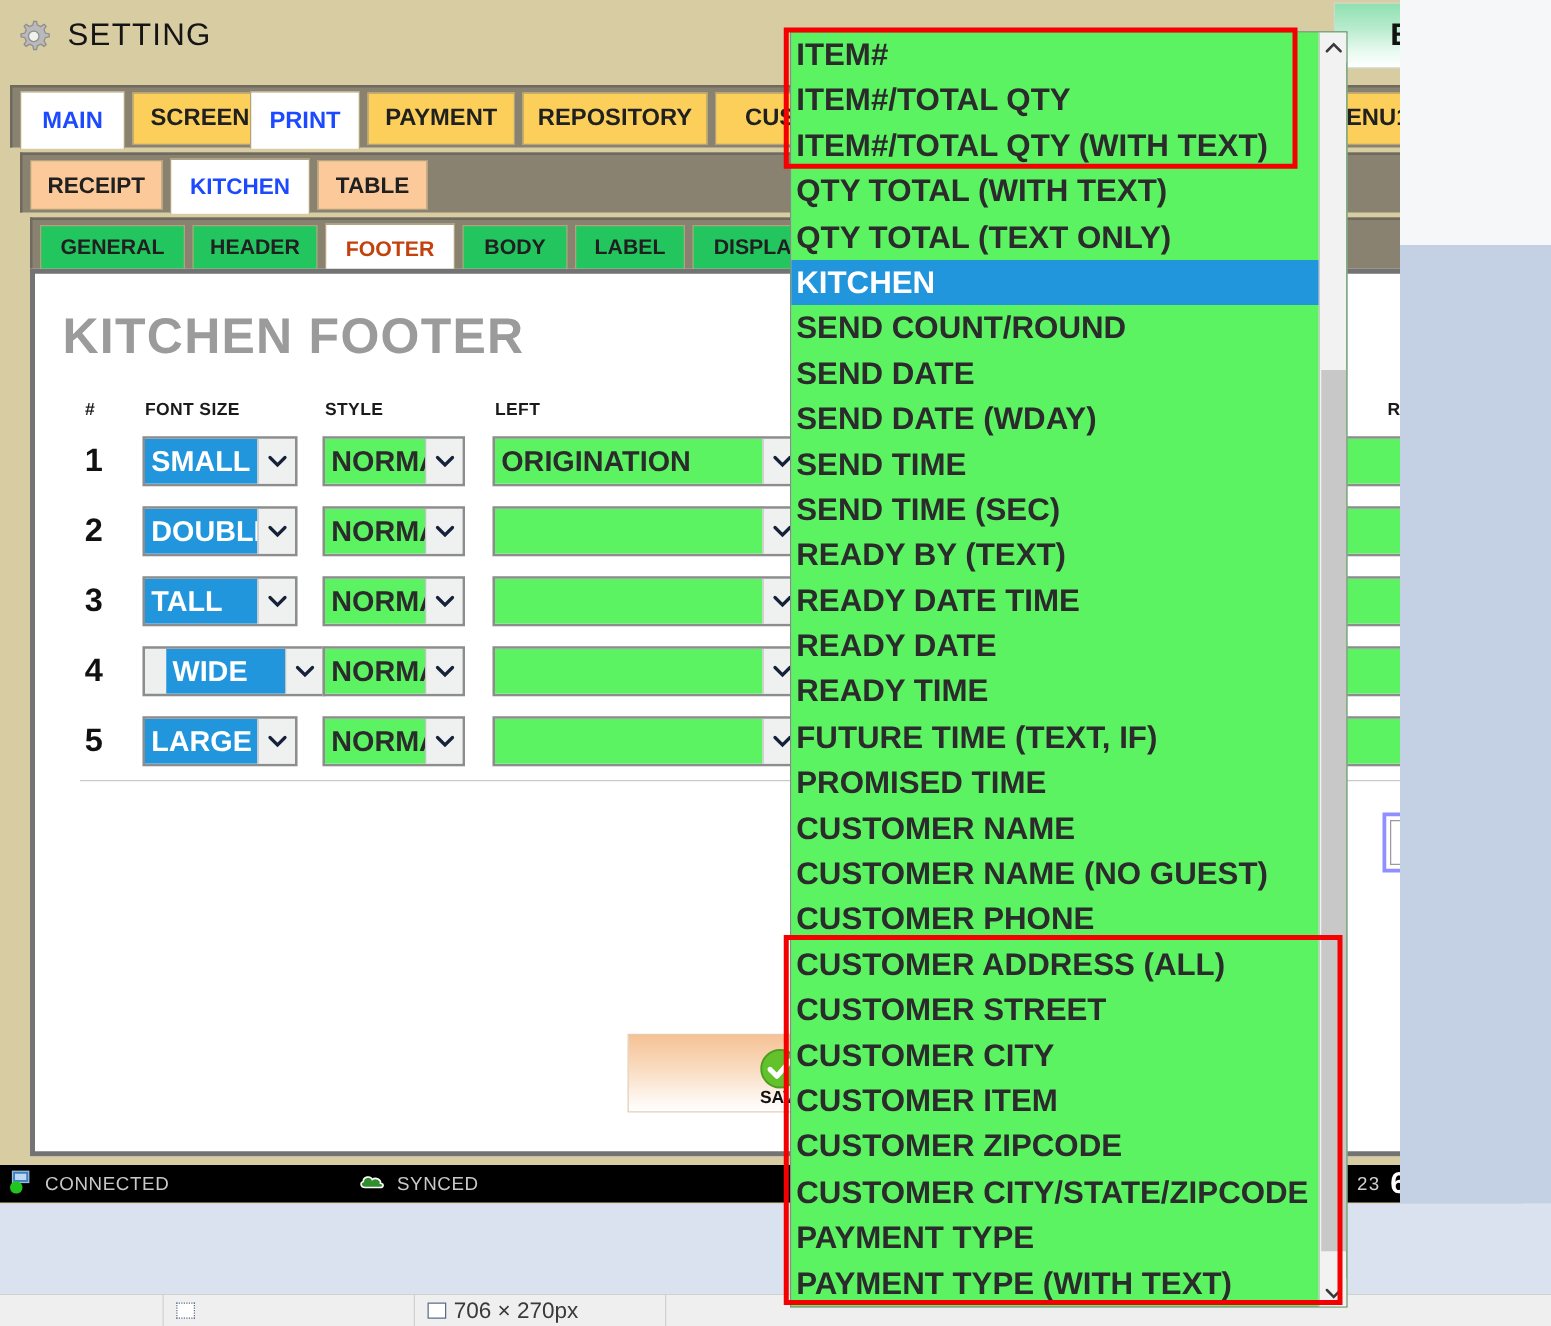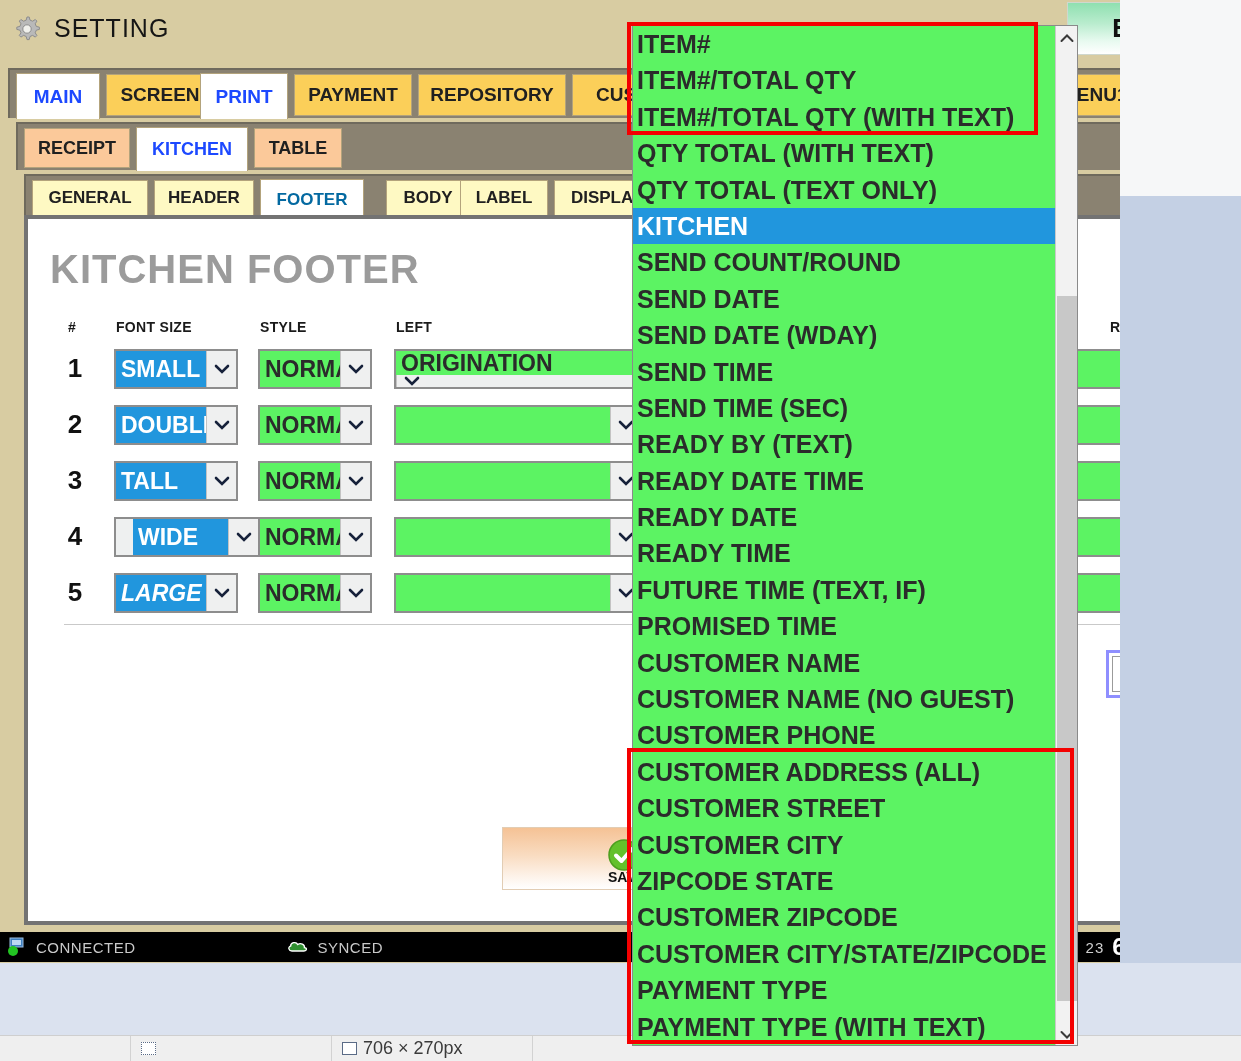"GENERAL" #tabs-l3 .tab { background: #fef9c3 -> #22c55e }
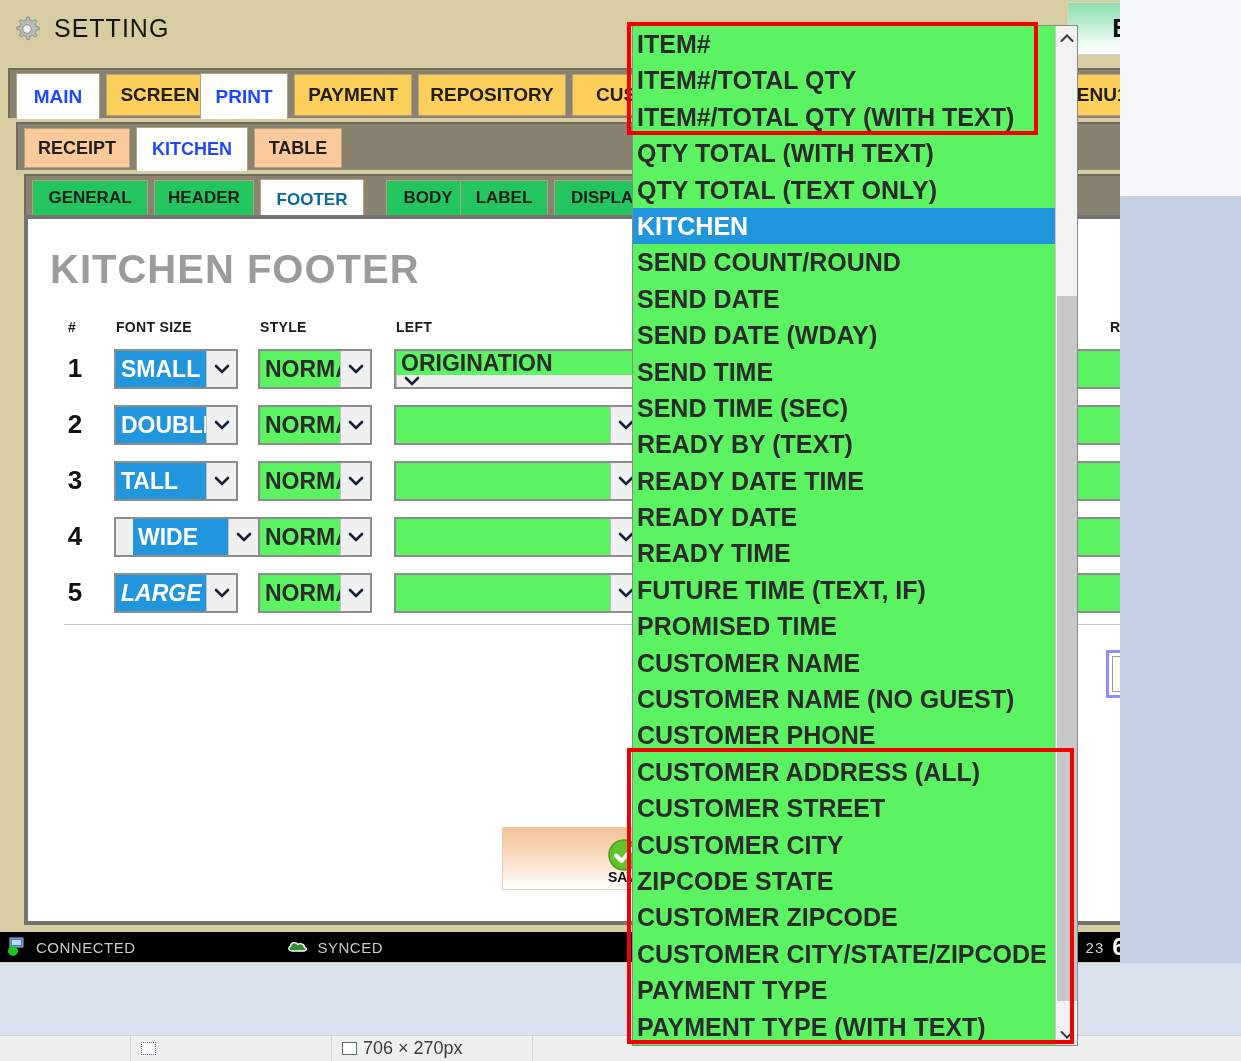"FOOTER" #tabs-l3 .tab.active { color: #0369a1 -> #c2410c }
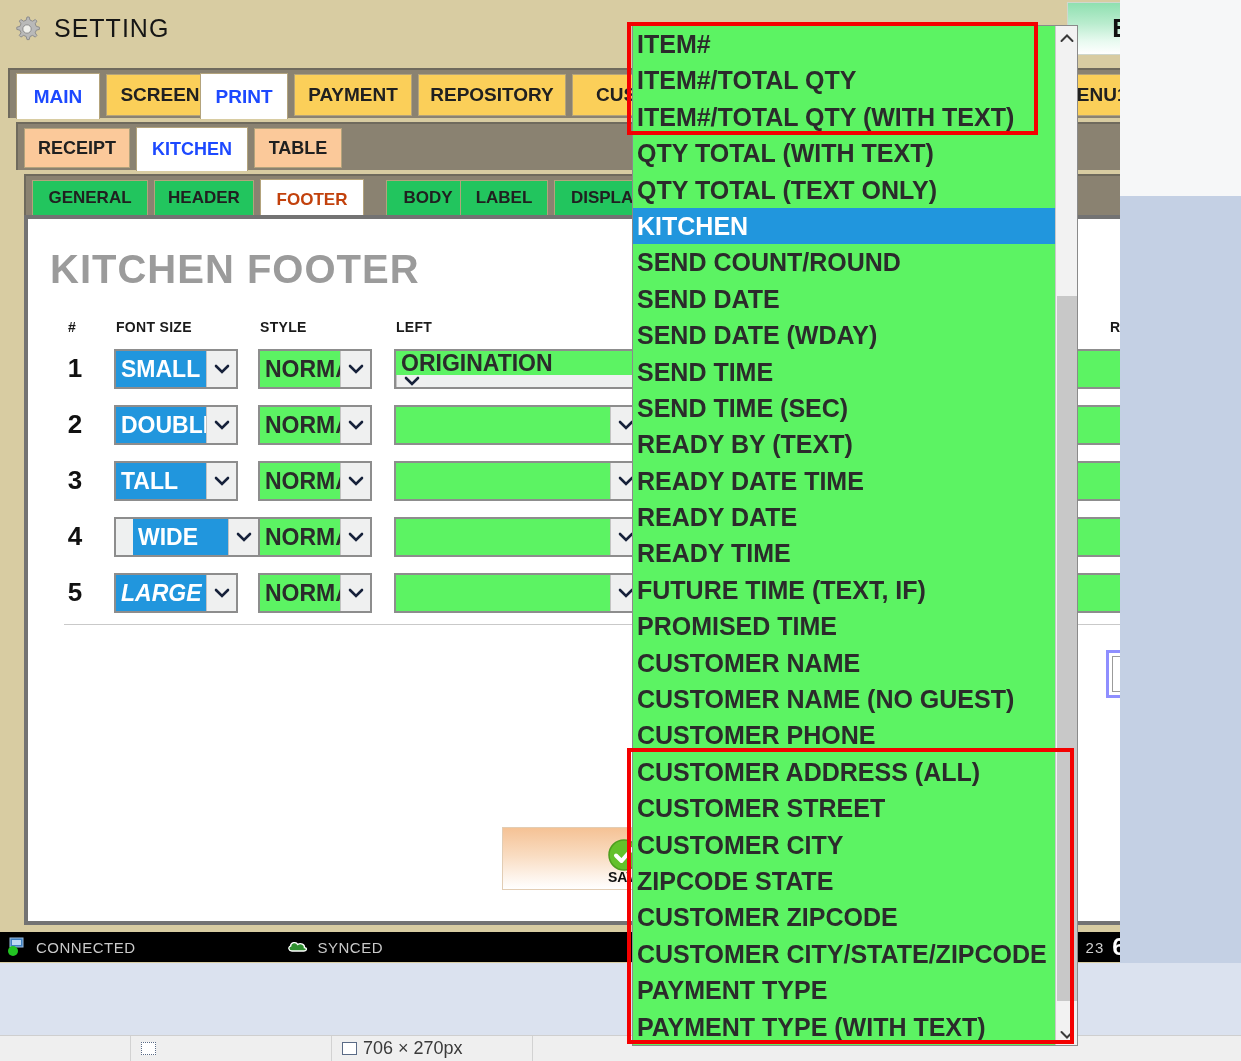"BODY" div.tab { margin-left: 16px -> none }
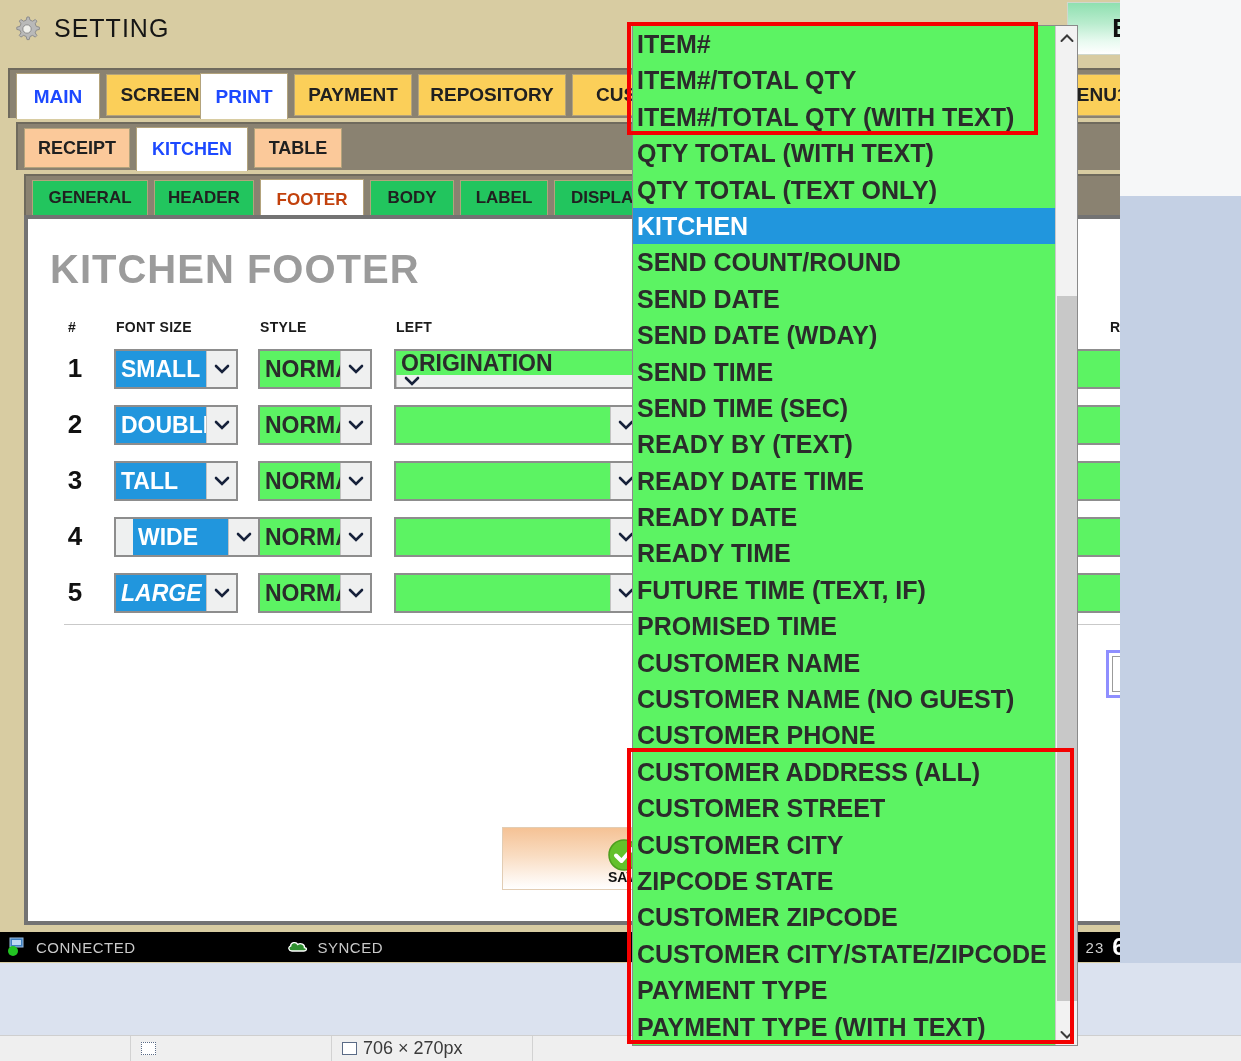"ORIGINATION" div.sel { flex-direction: column -> none }
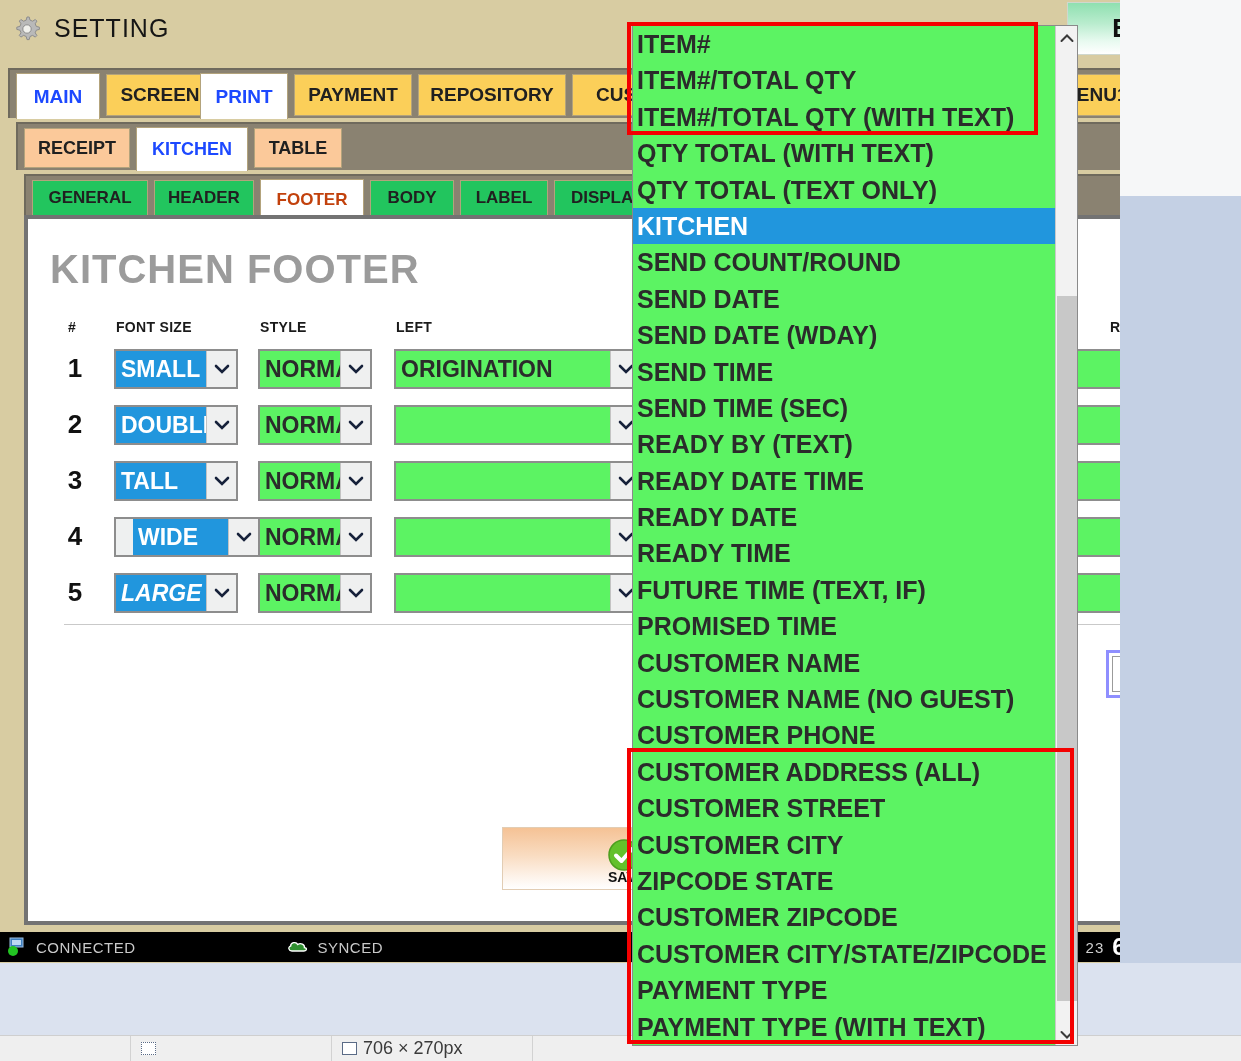"LARGE" div.sel { font-style: italic -> none }
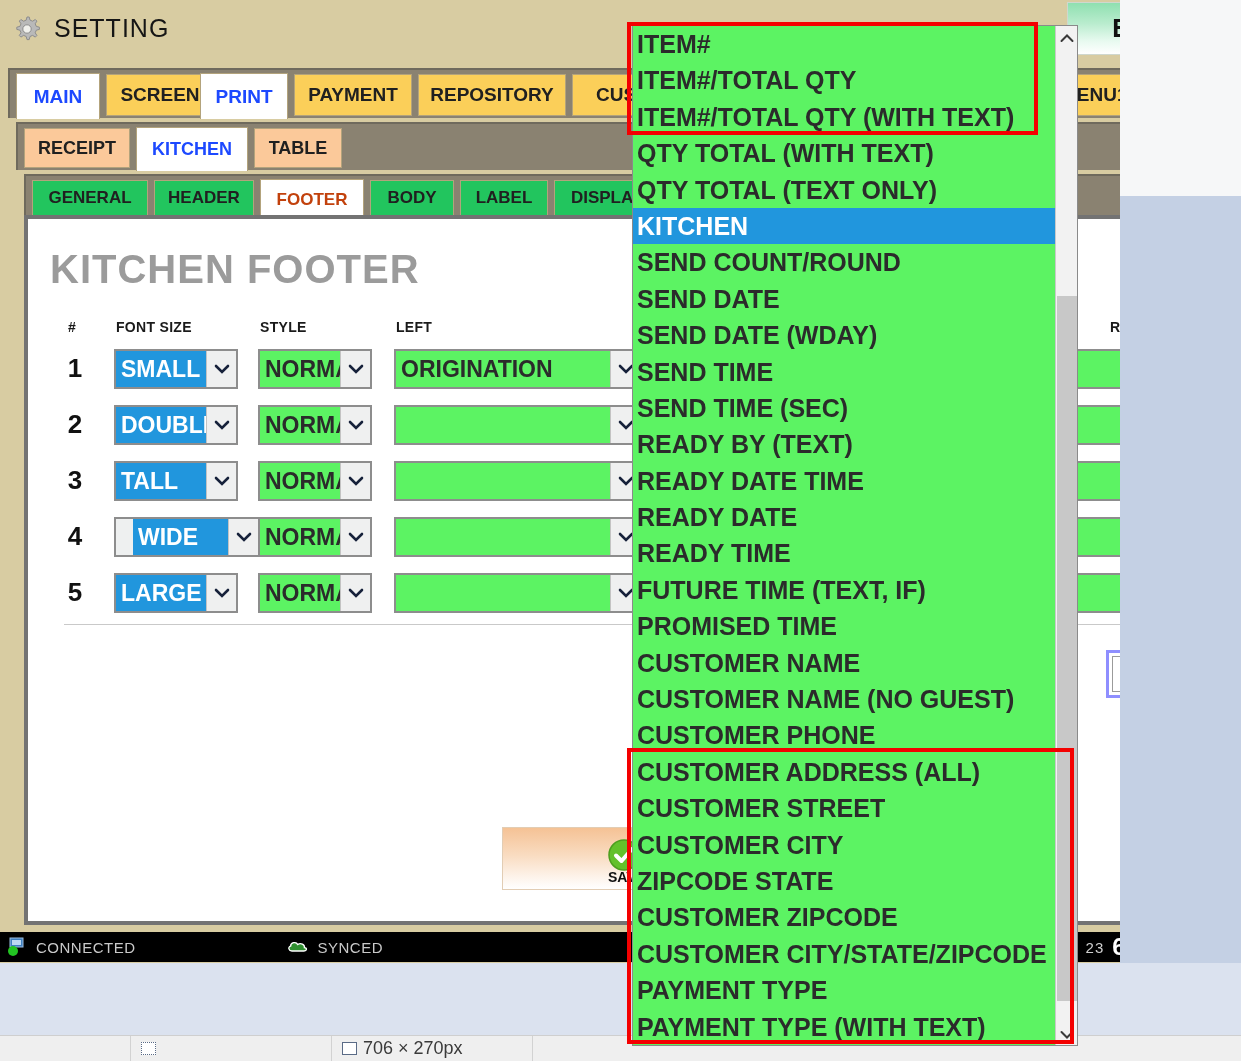"ZIPCODE STATE" div.dd-item { text: ZIPCODE STATE -> CUSTOMER ITEM }
